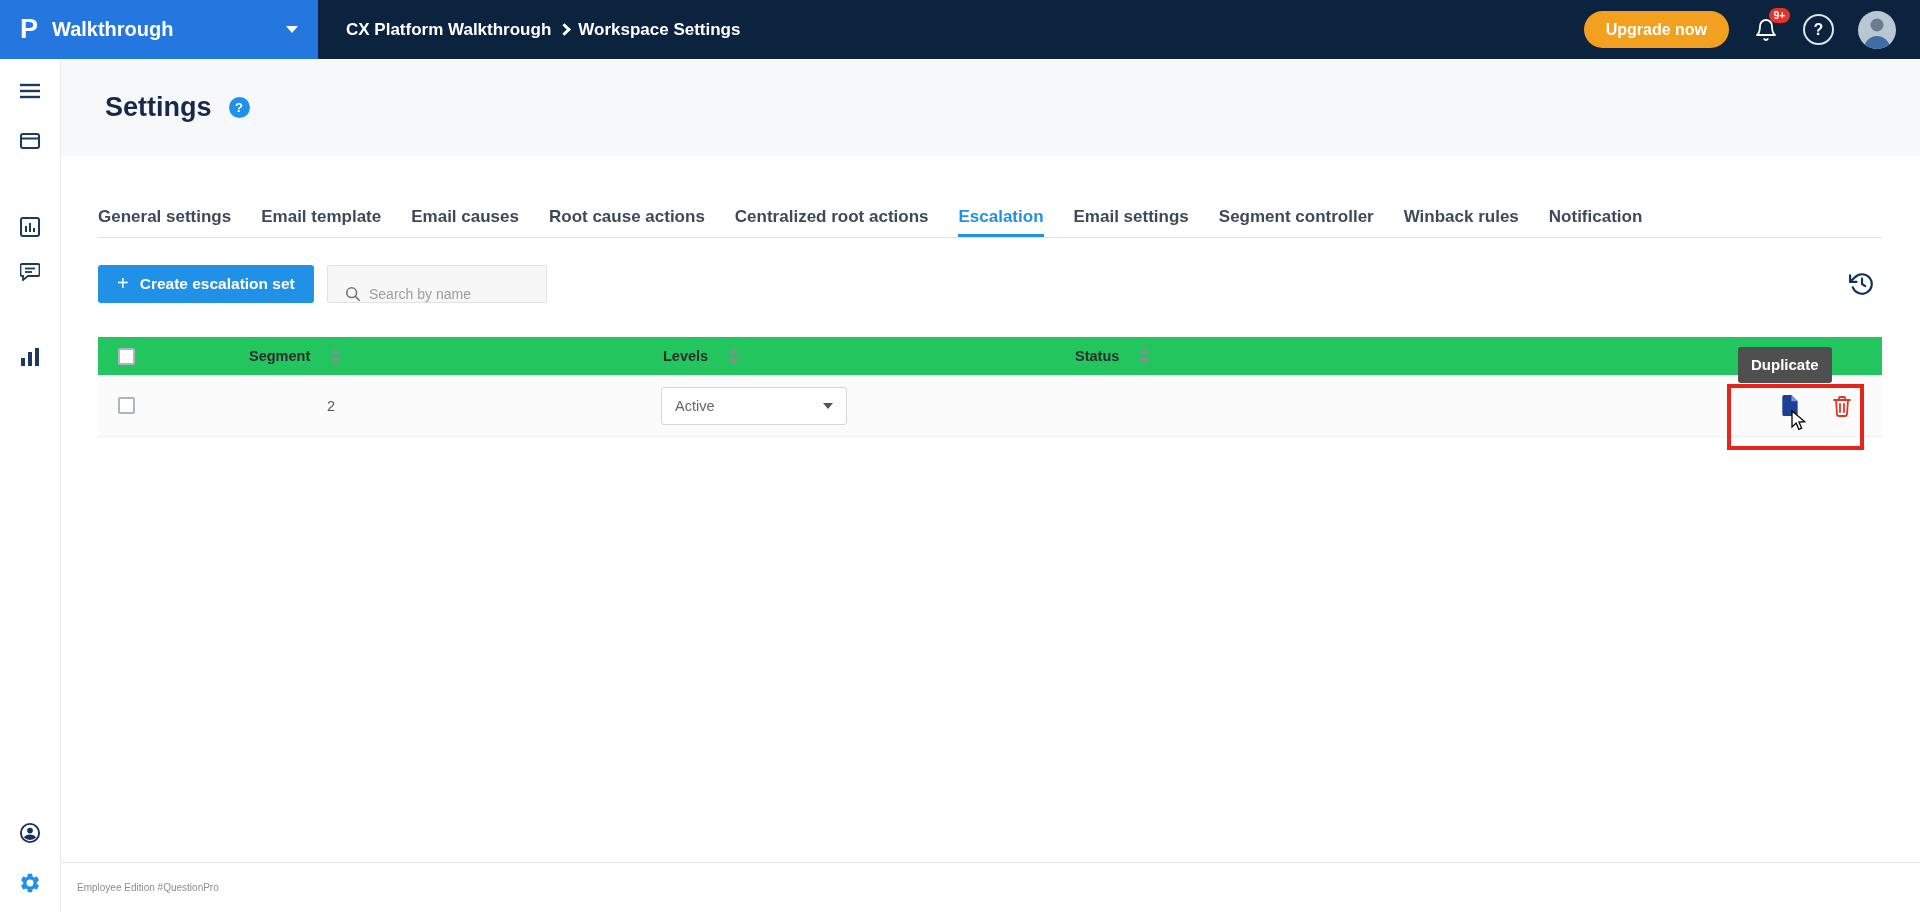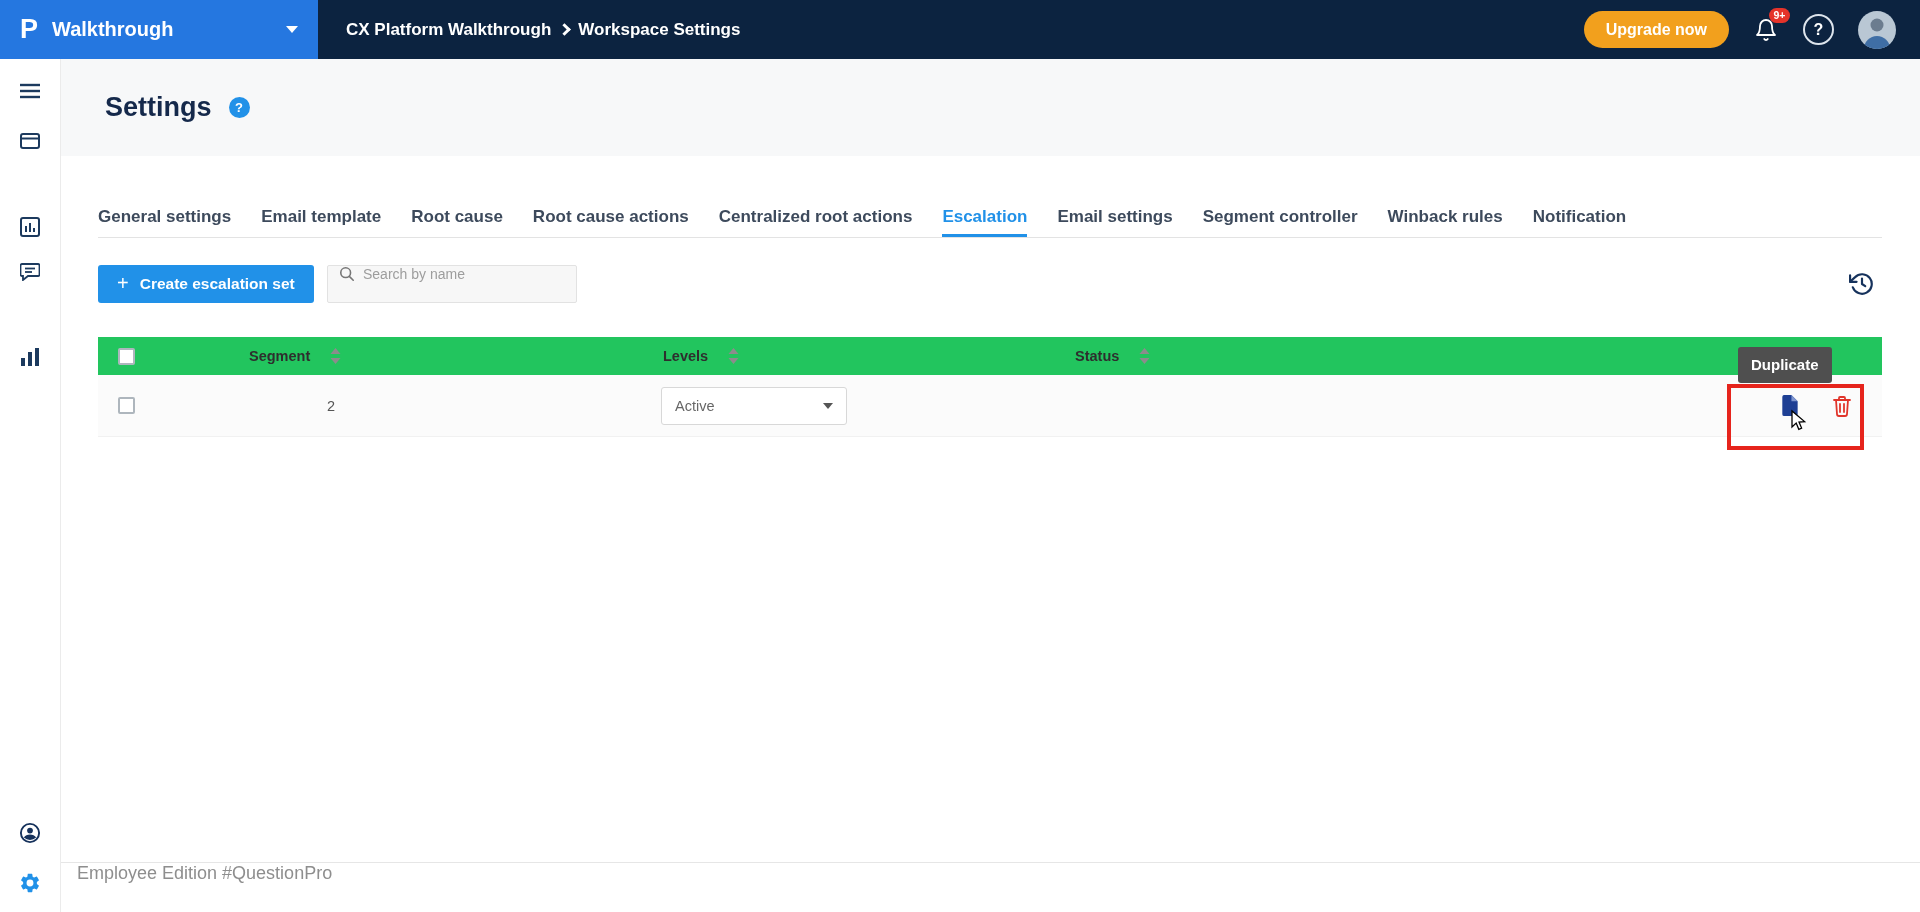"Root cause" span.tab { text: Root cause -> Email causes }
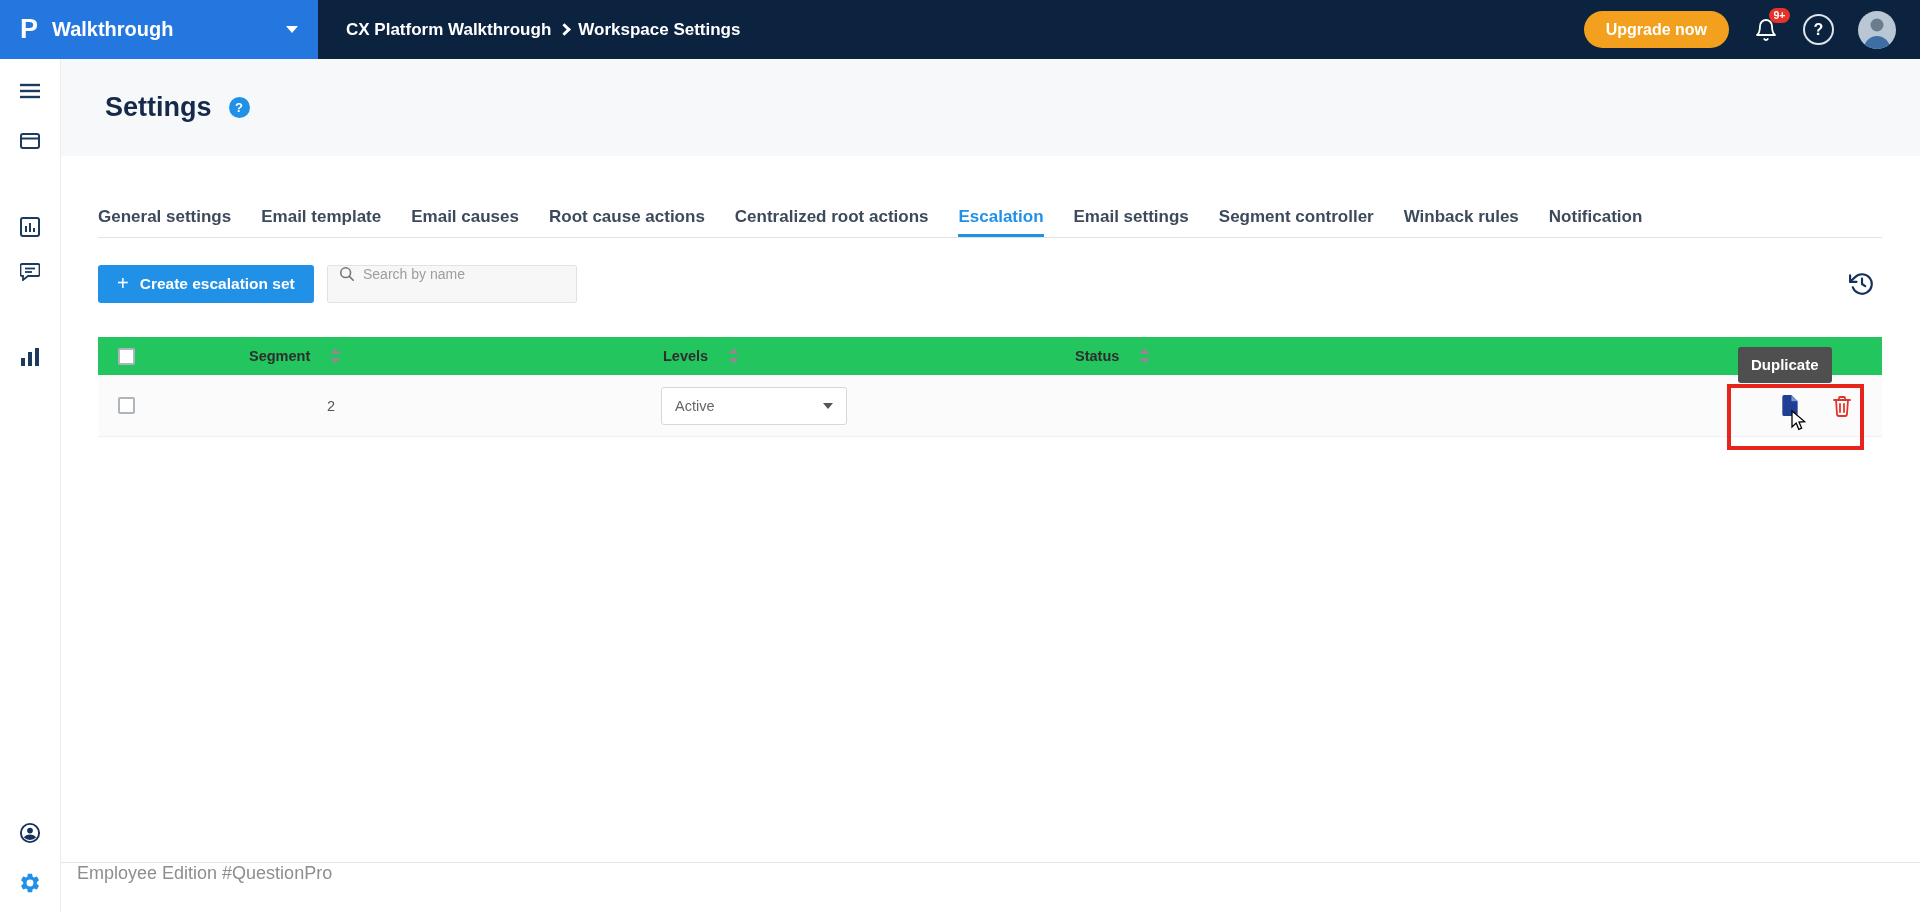"Search by name" .search-box { align-items: flex-start -> flex-end; padding: 0 11px -> 0 17px; width: 250px -> 220px }
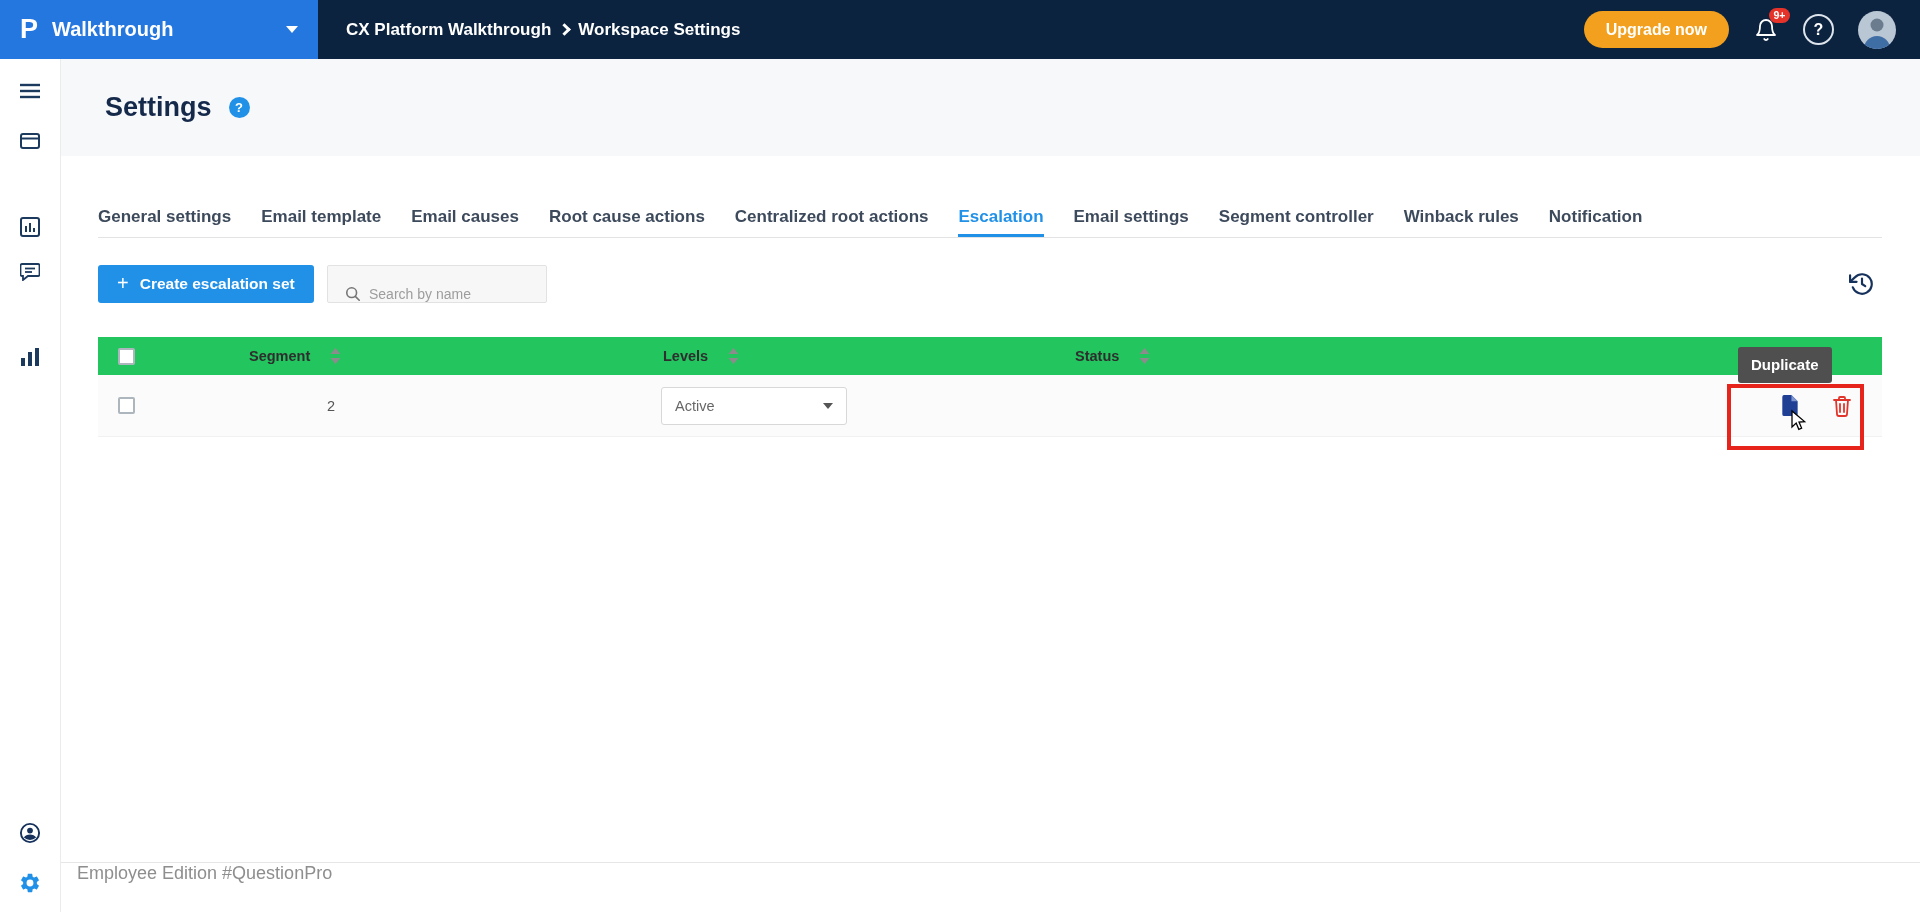"Employee Edition #QuestionPro" .footer { align-items: flex-start -> center; font-size: 18px -> 10px }
